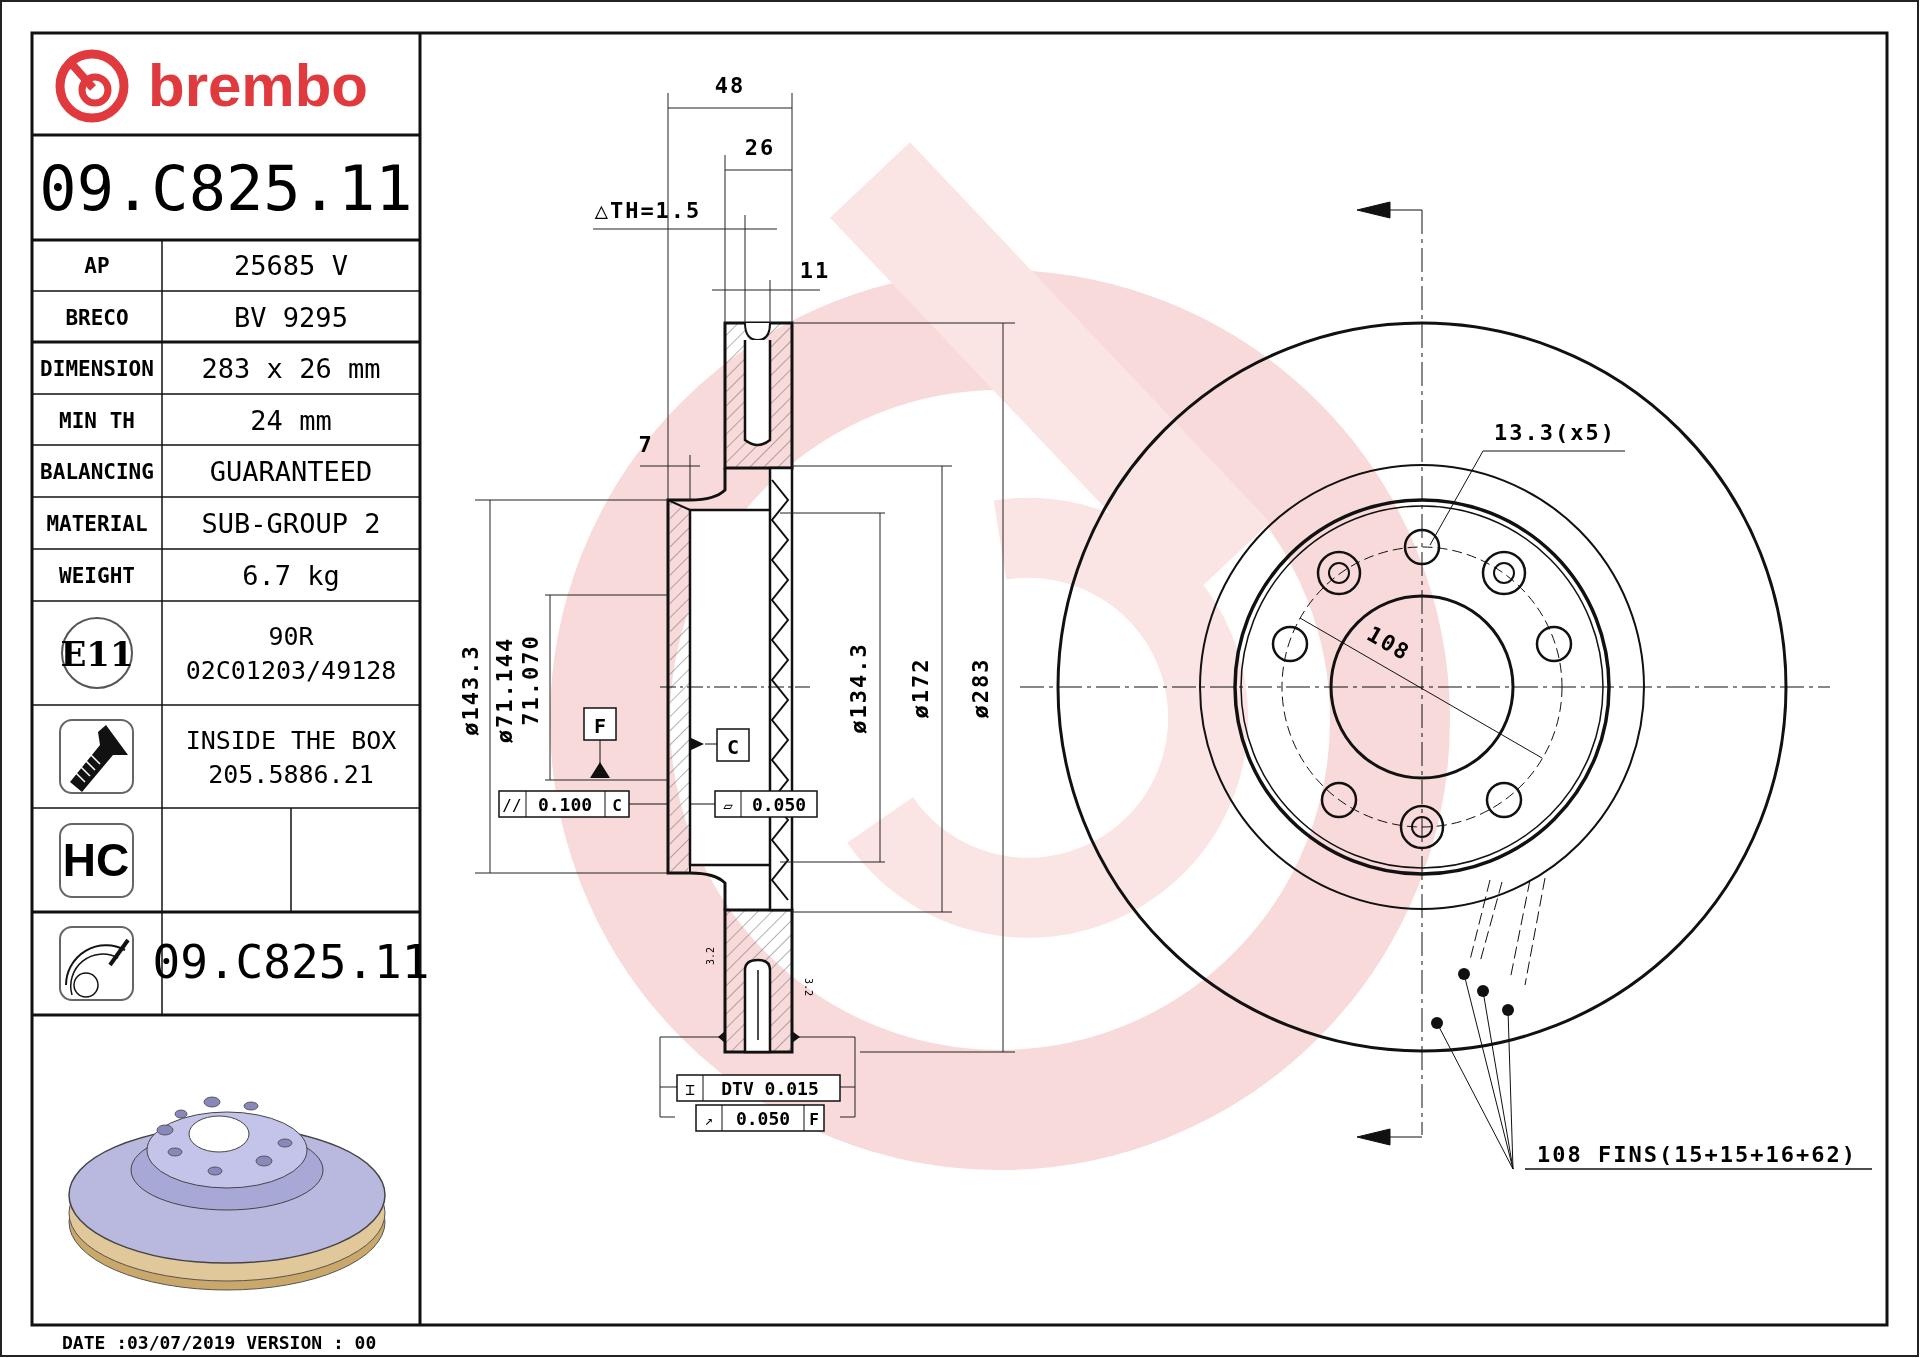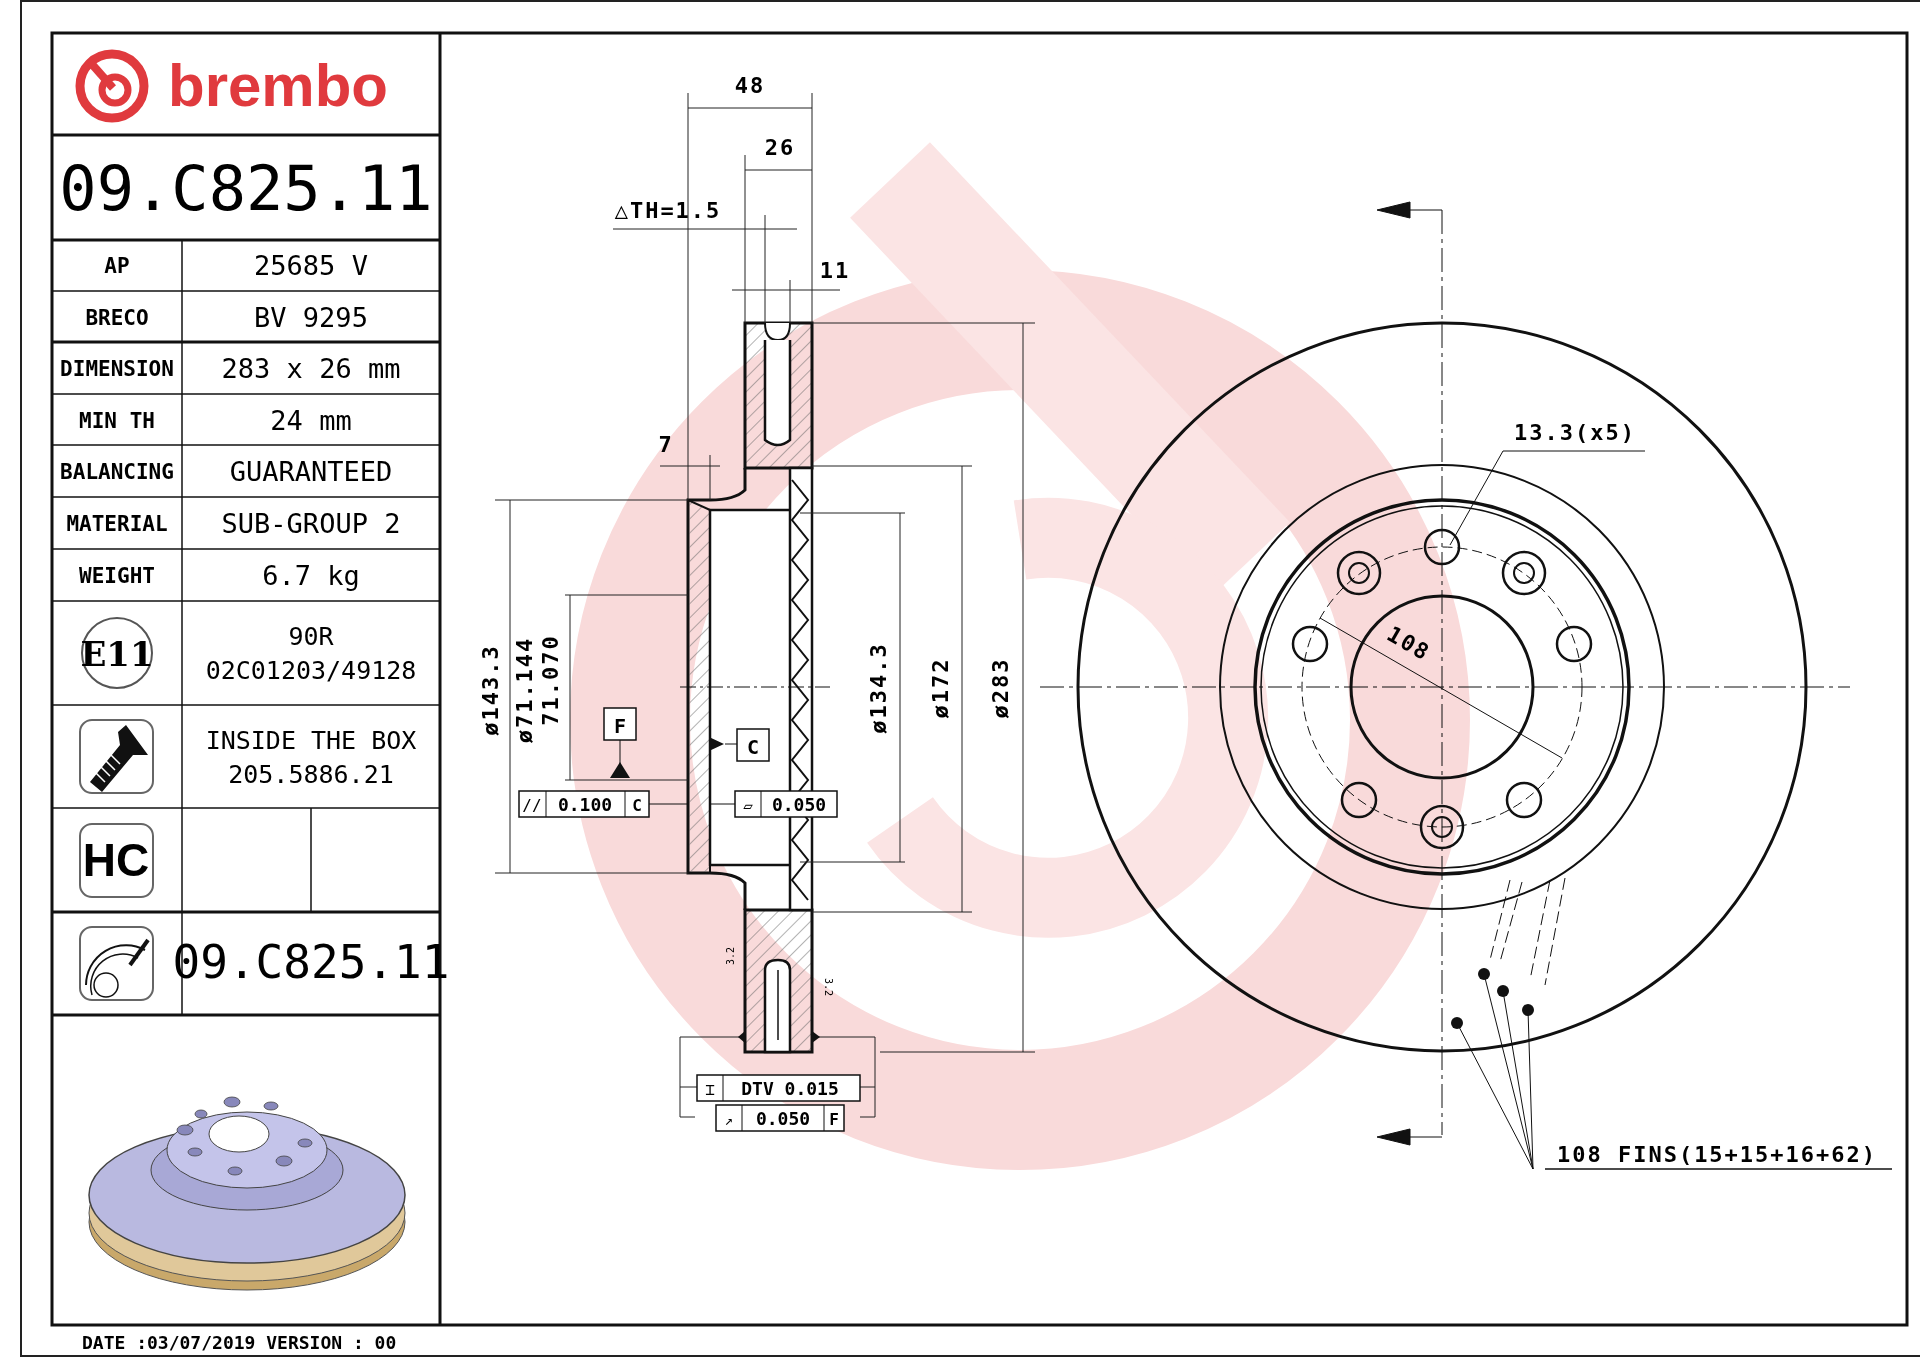"brembo" .sheet { padding-left: 20px -> none }
